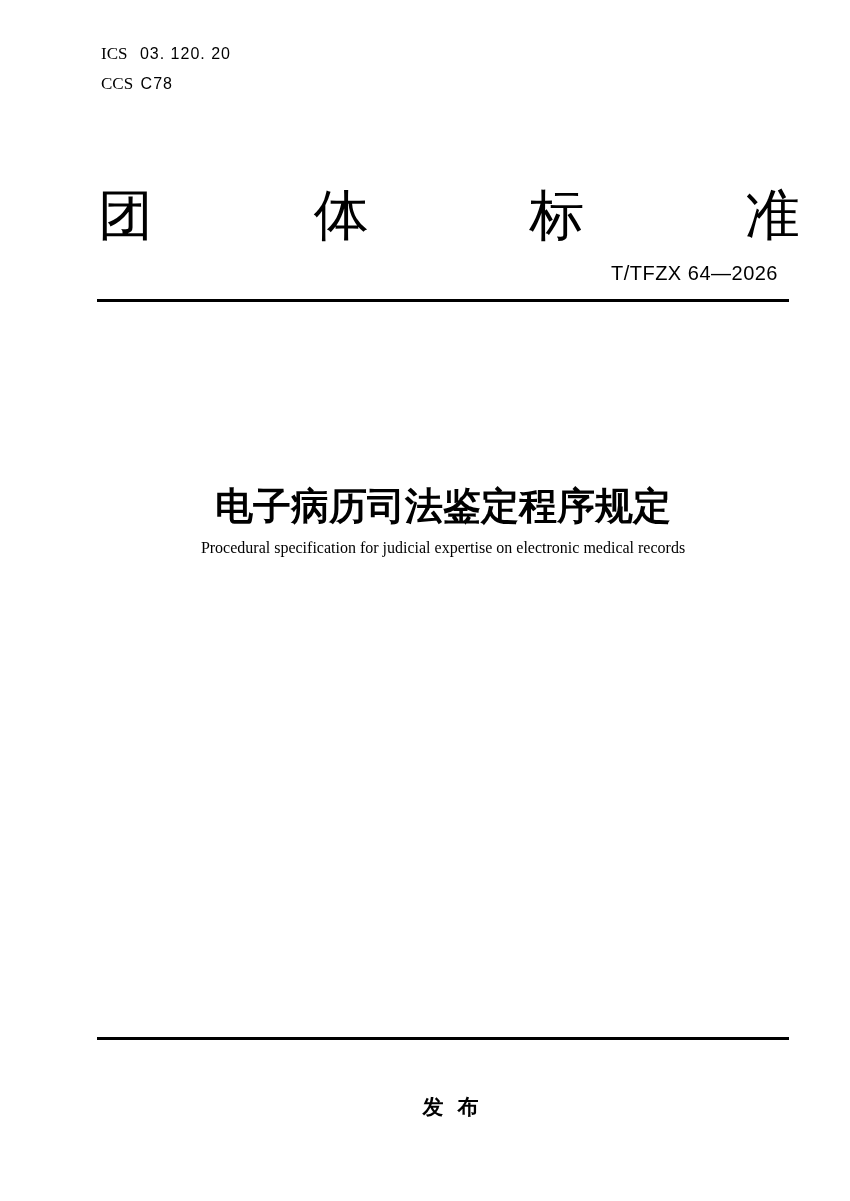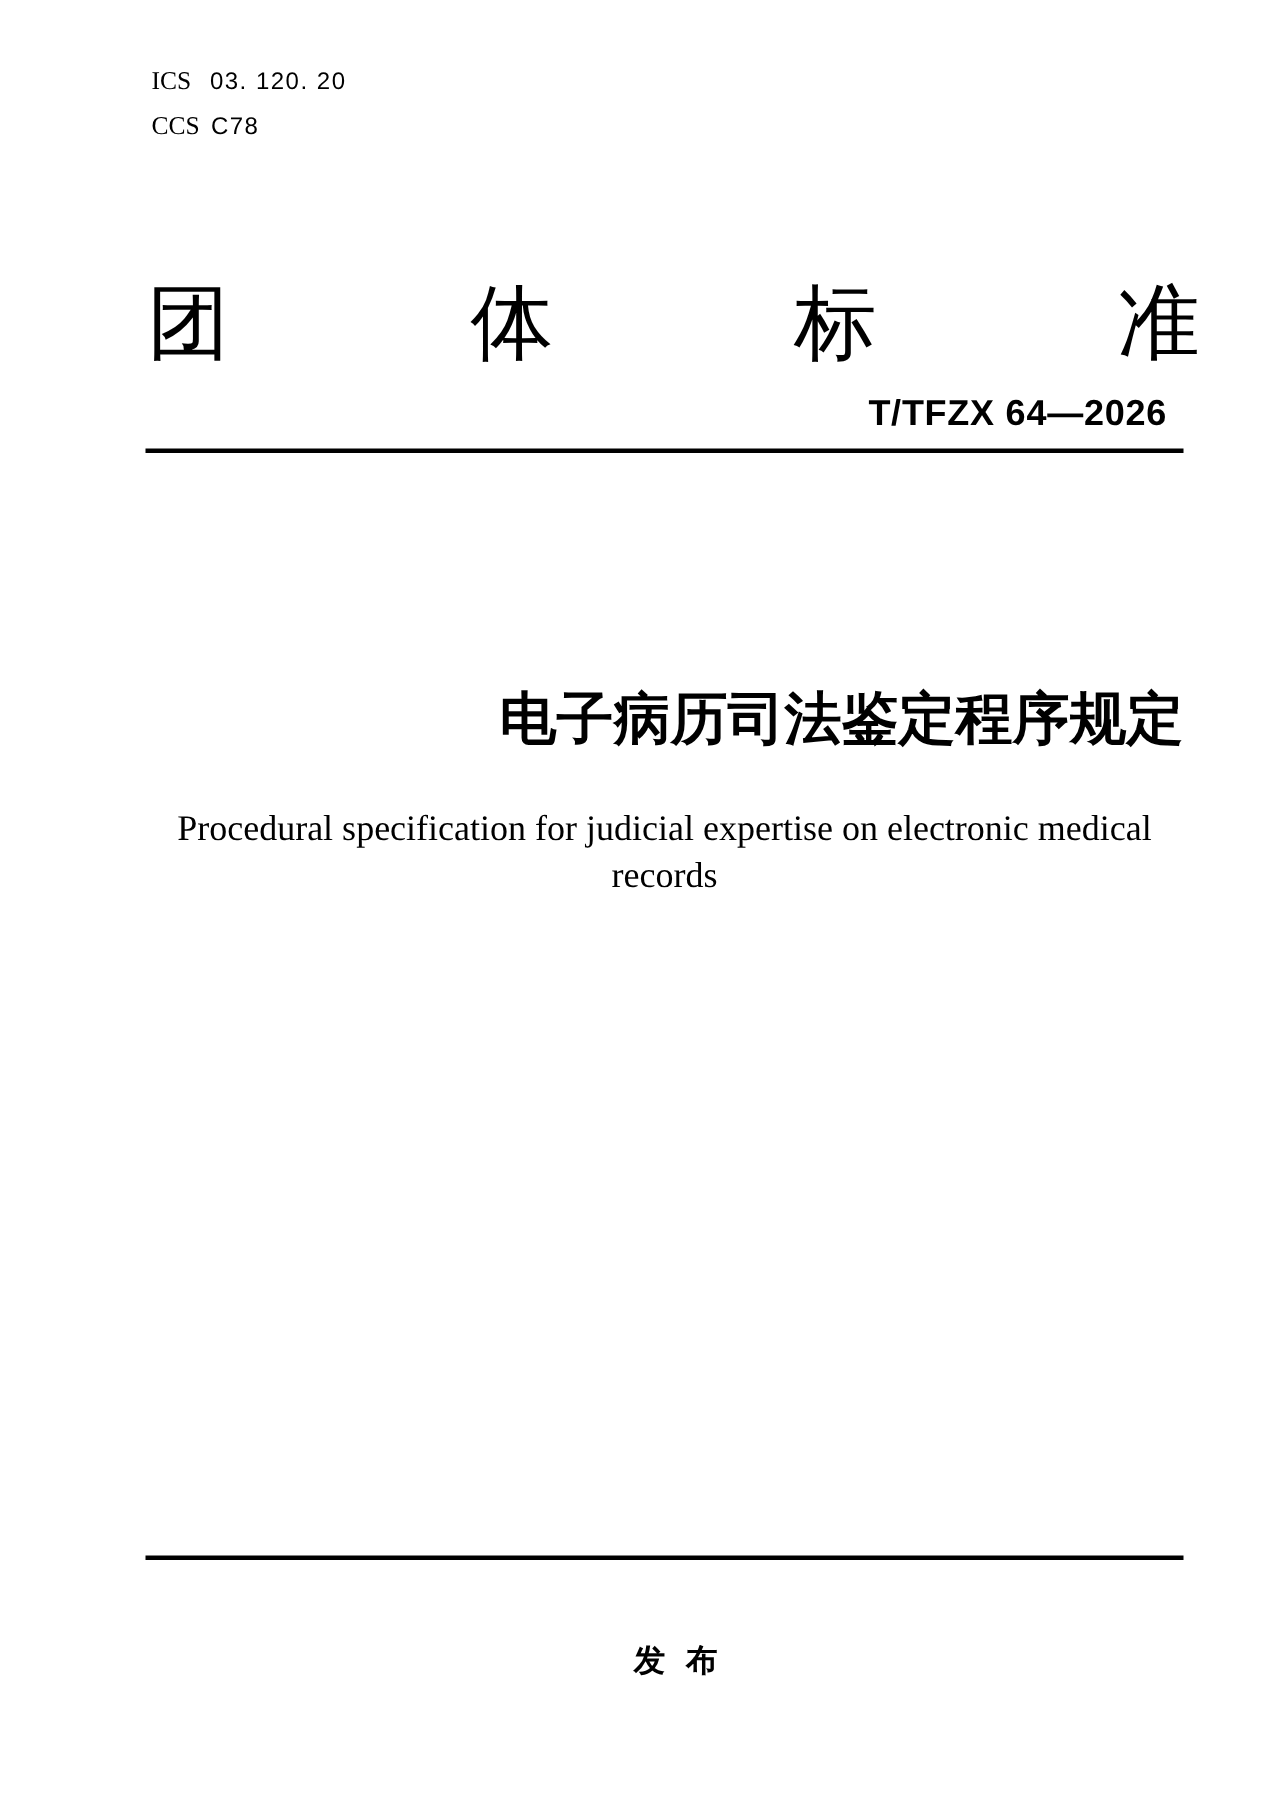"T/TFZX 64—2026" .std-number { font-size: 24px -> 20px; font-weight: 700 -> 400 }
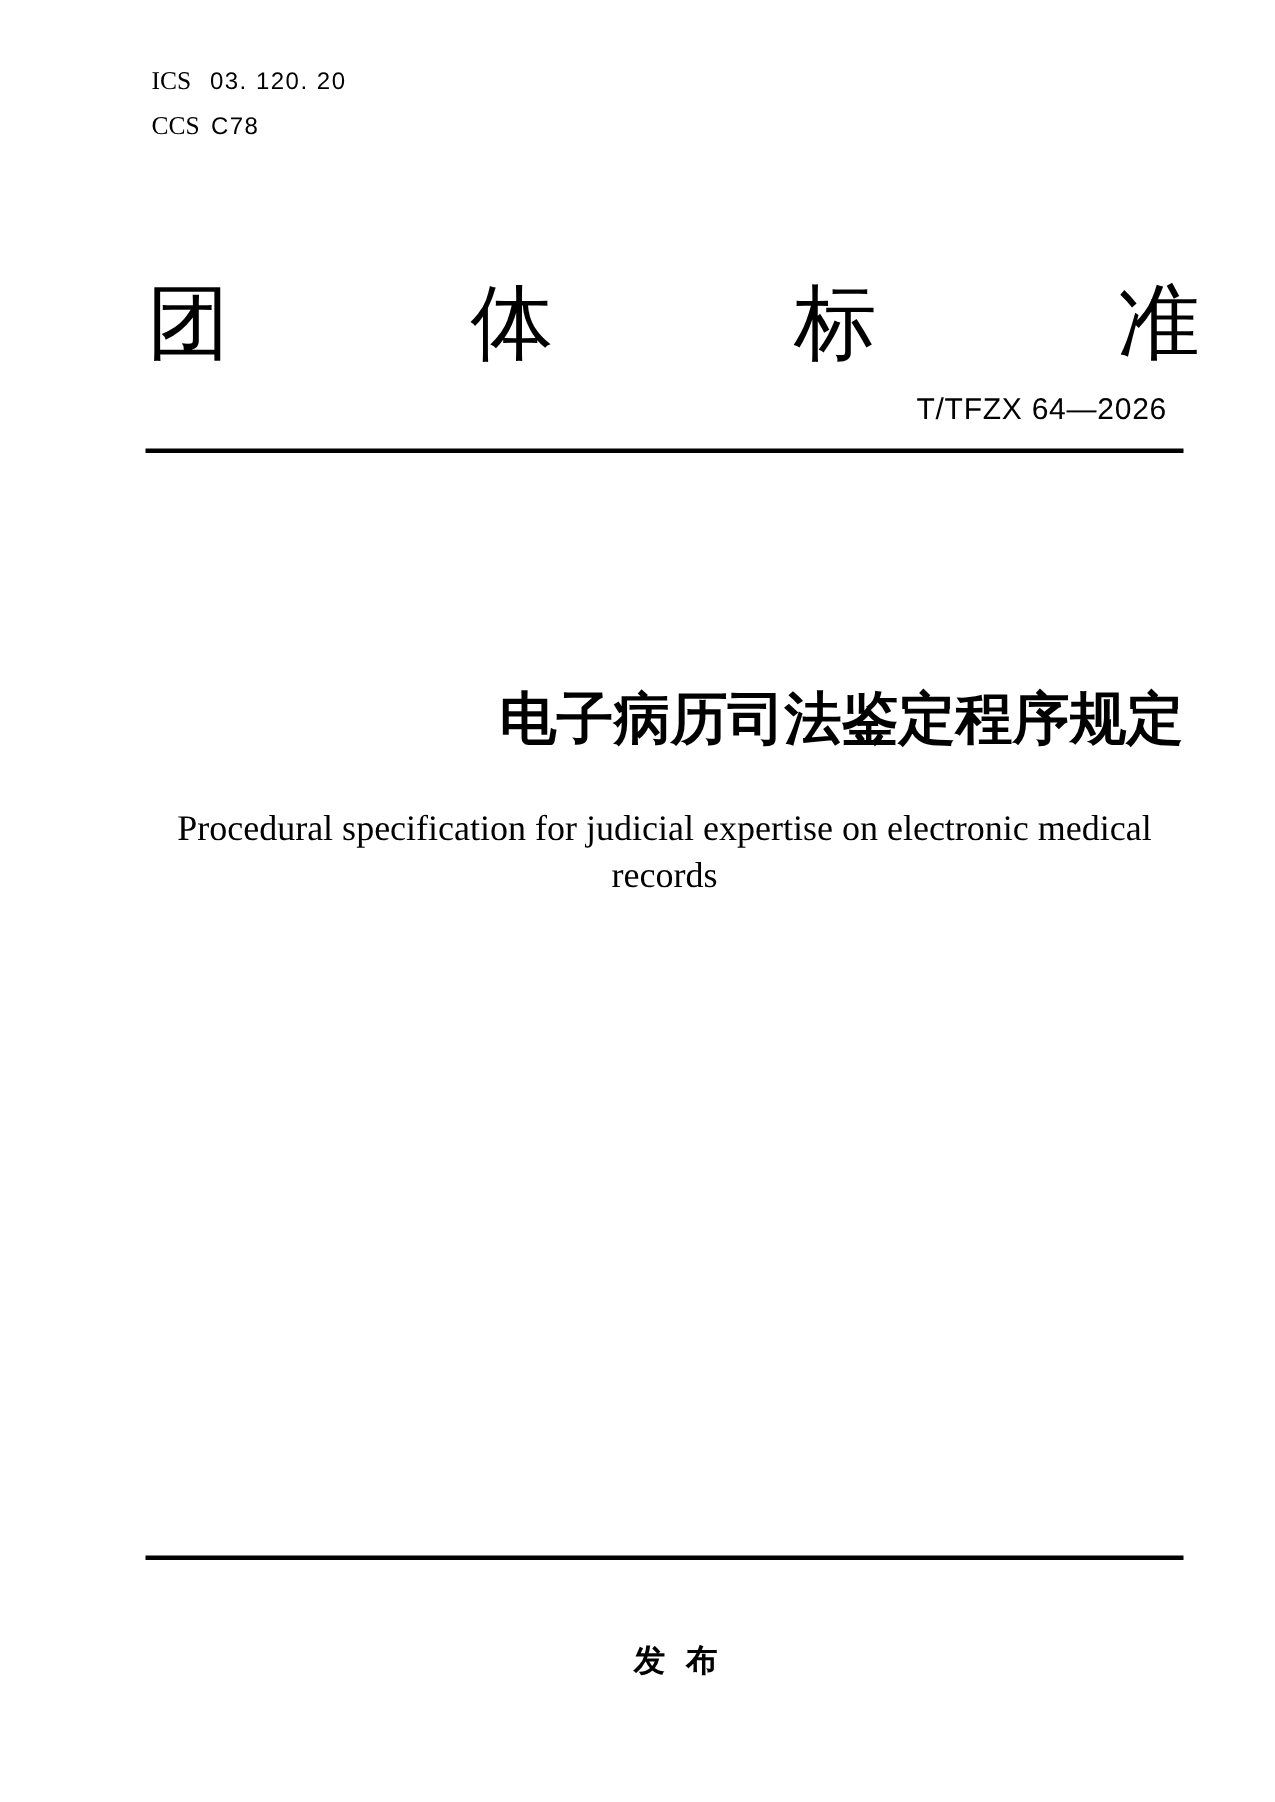"电子病历司法鉴定程序规定" .title-zh { text-align: right -> center; top: 458px -> 484px }
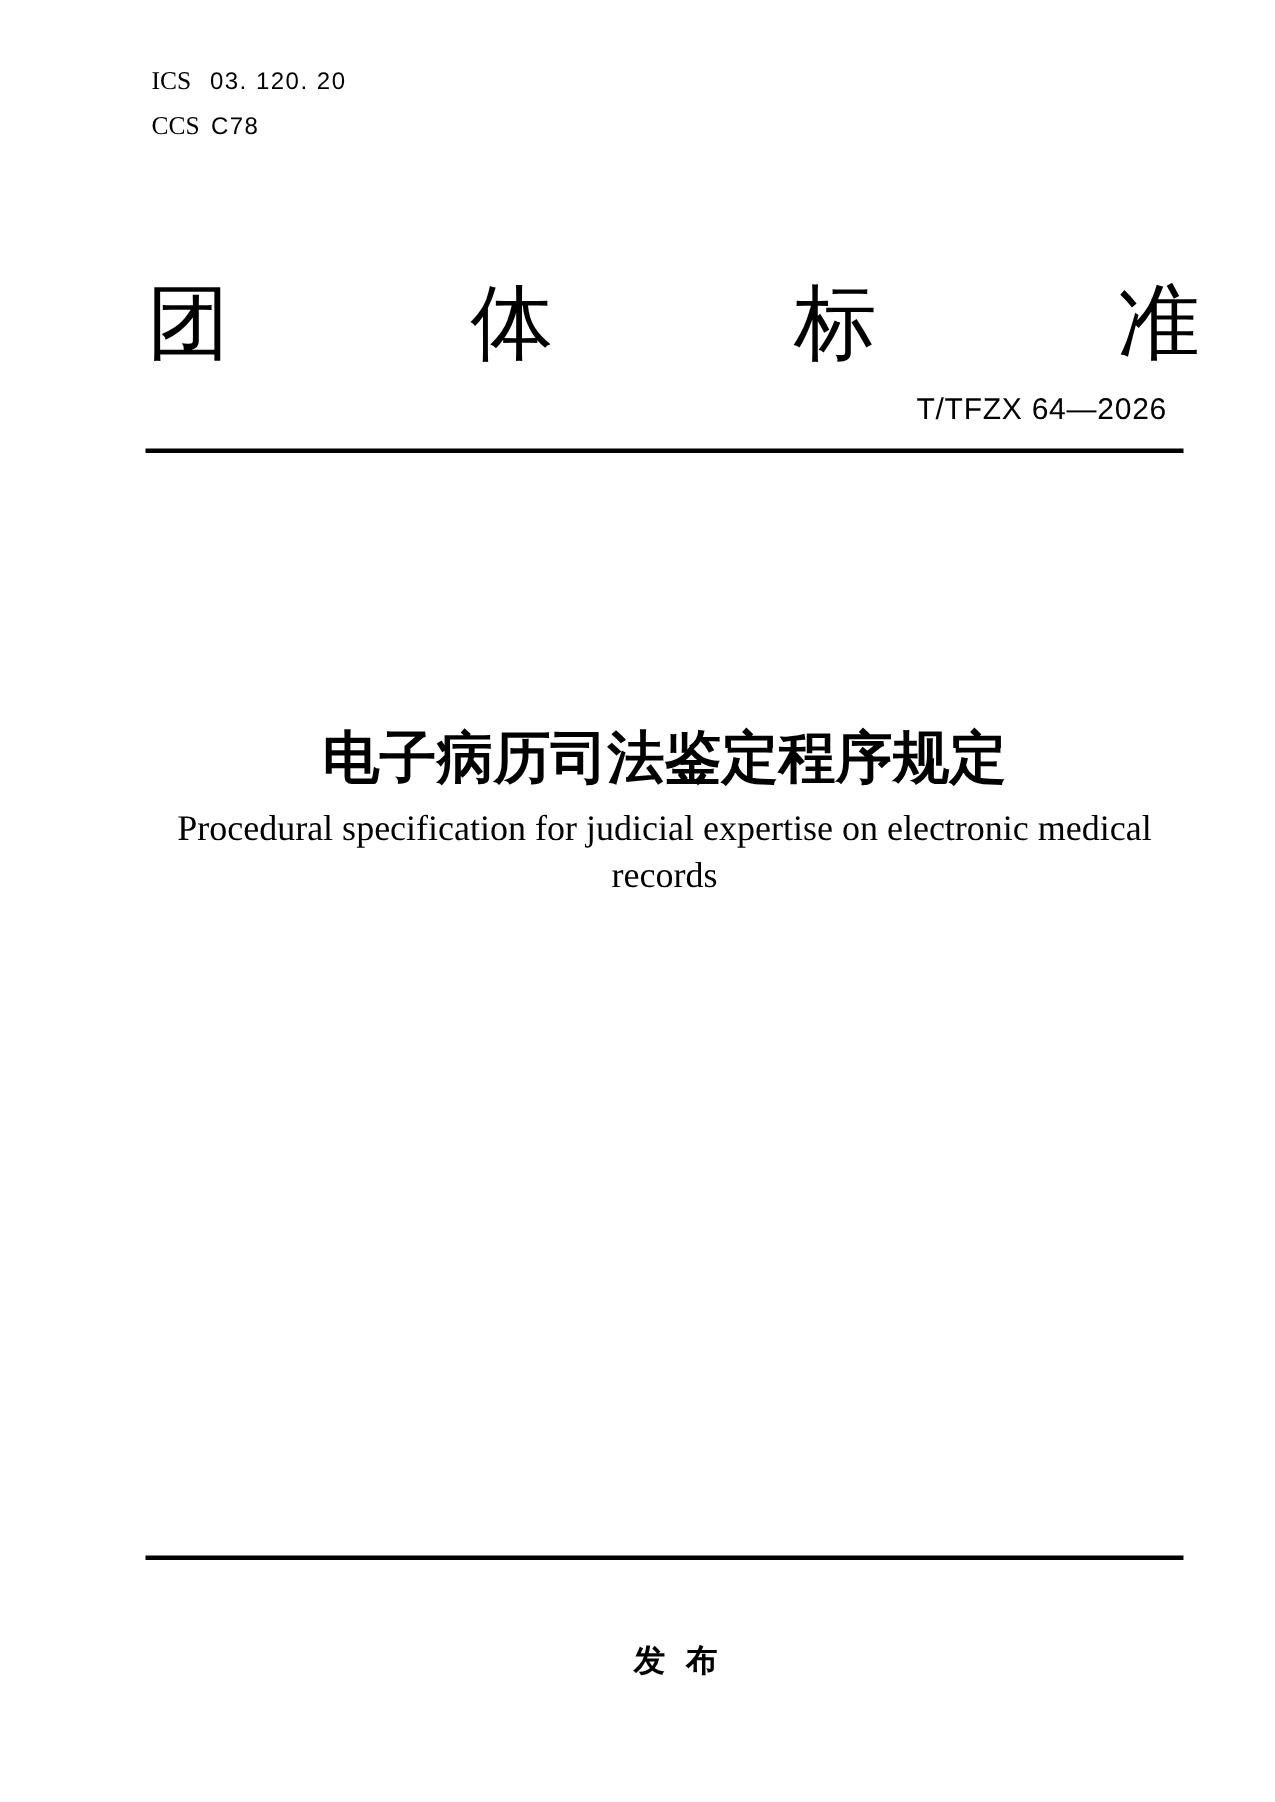"Procedural specification for judicial" .title-en { font-size: 24px -> 16px }
